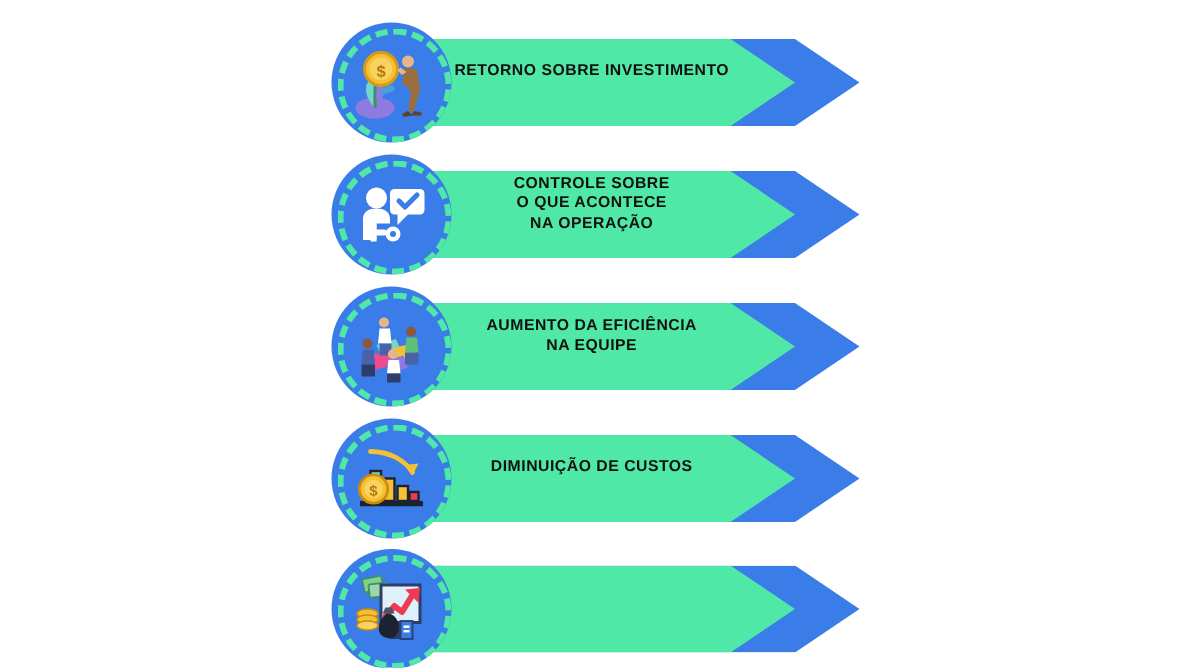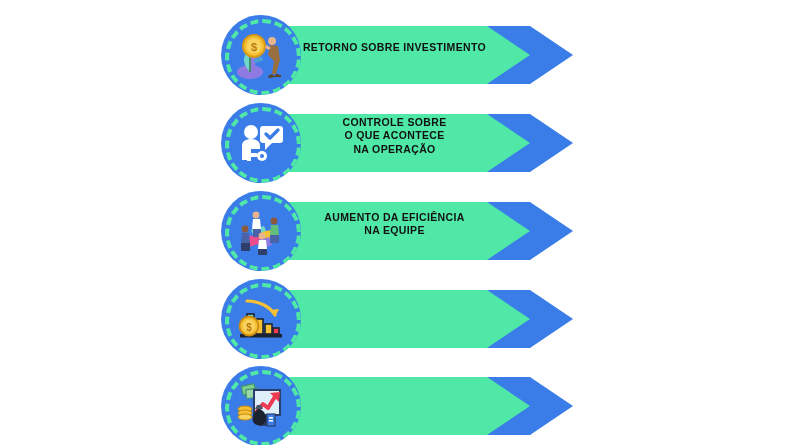"DIMINUIÇÃO DE CUSTOS" div.band-label { html: none -> <div>DIMINUIÇÃO DE CUSTOS</div> }
